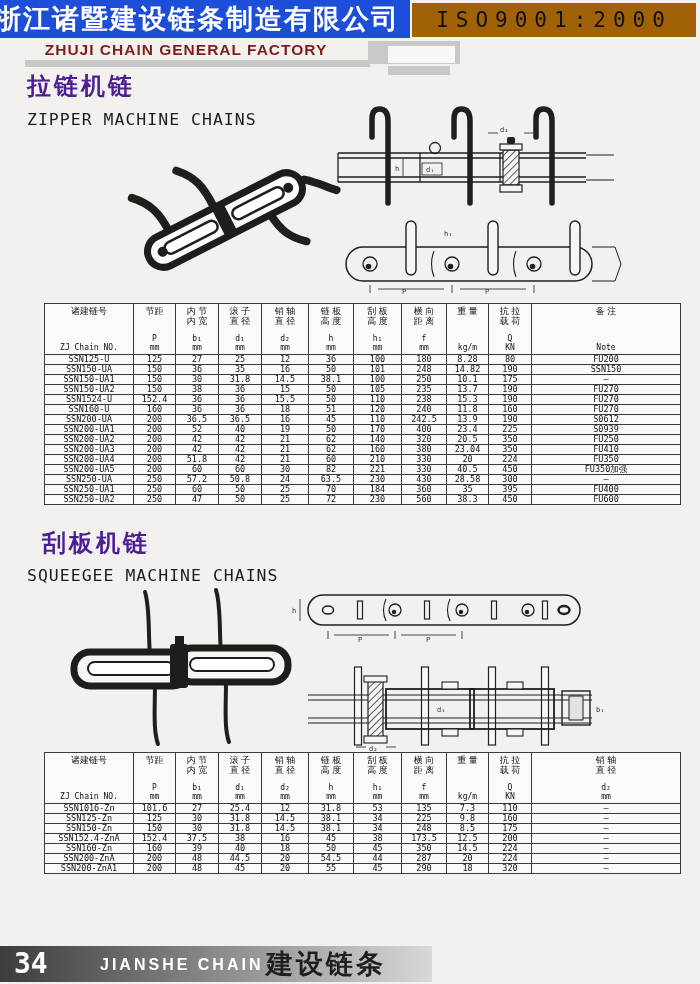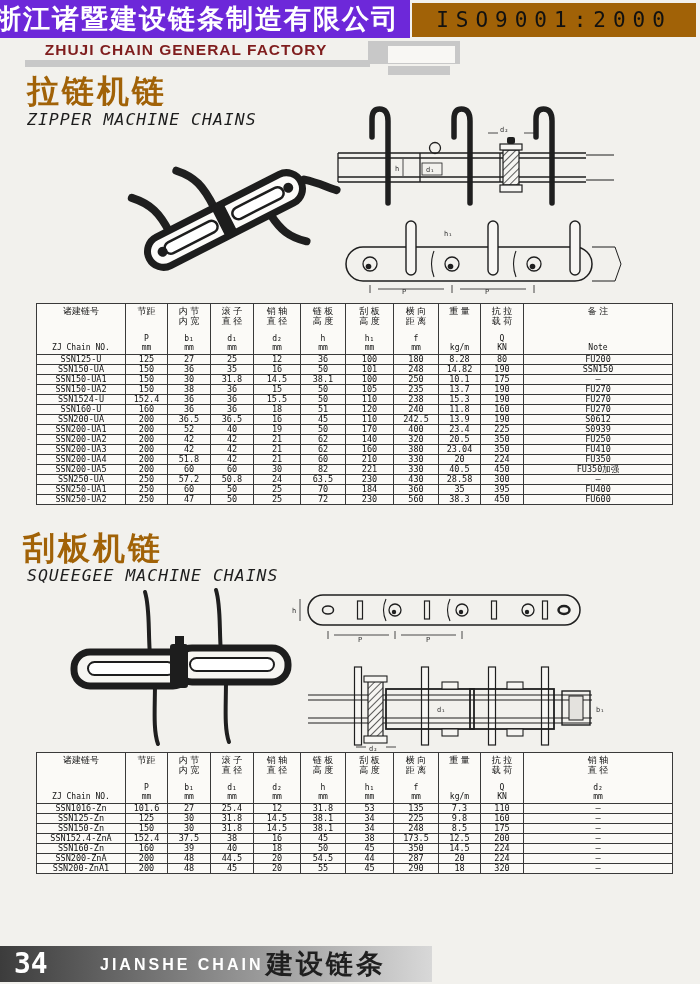"浙江诸暨建设链条制造有限公司" .co-bar { background: #6d28d9 -> #1d4ed8 }
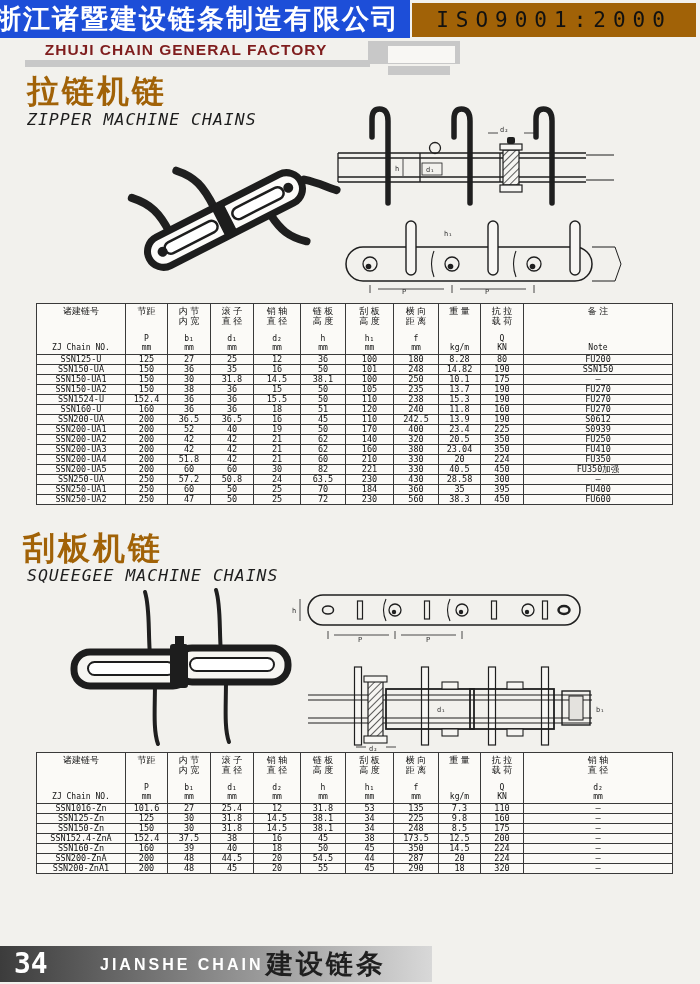"拉链机链" .sec-cn { color: #a16207 -> #4c1d95; font-size: 32px -> 24px }
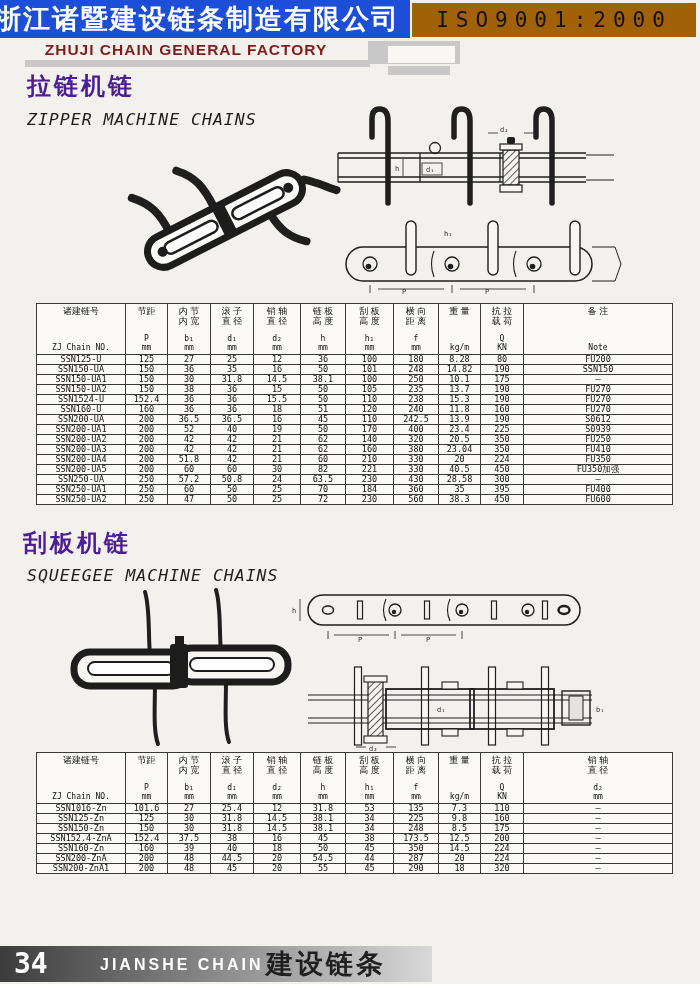"ZIPPER MACHINE CHAINS" .sec-en { font-style: italic -> none }
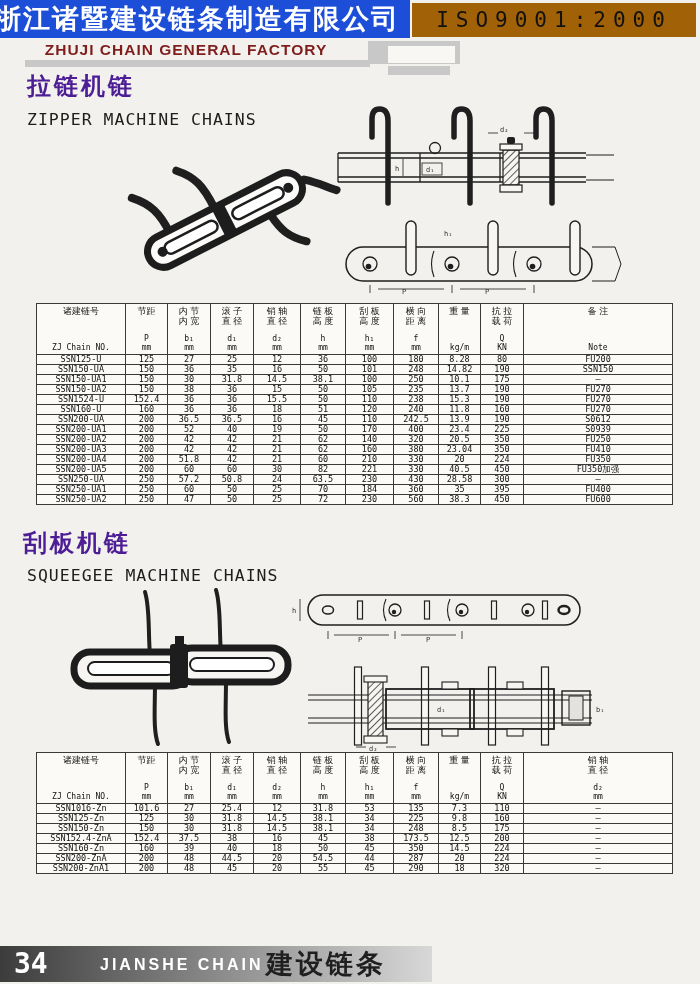"诸建链号" table.spec { left: 36px -> 44px }
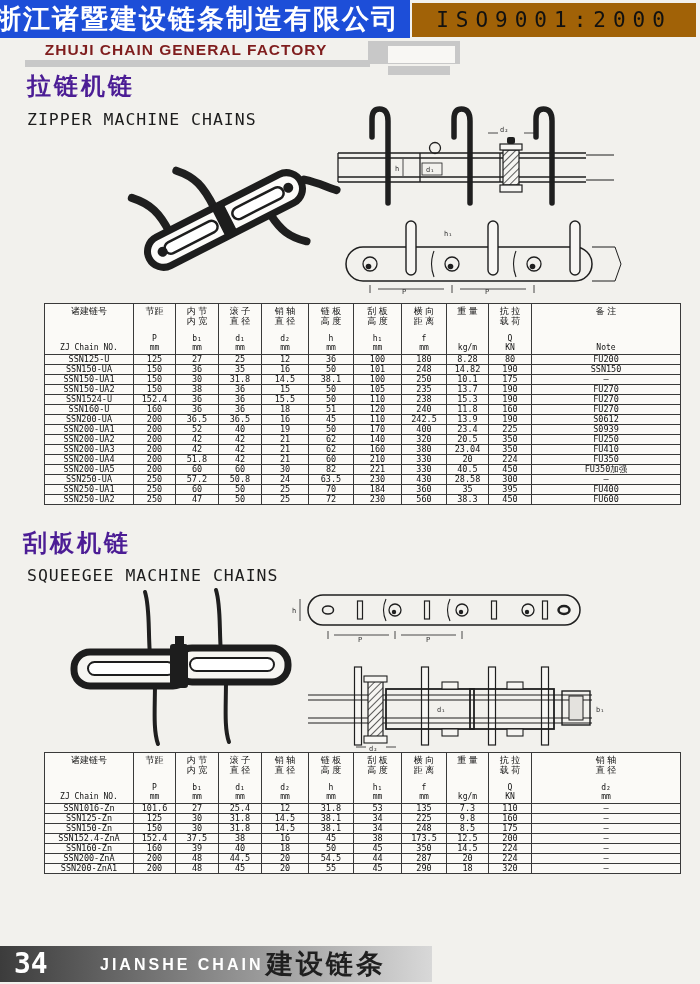"刮板机链" #sec2-cn { left: 23px -> 42px }
